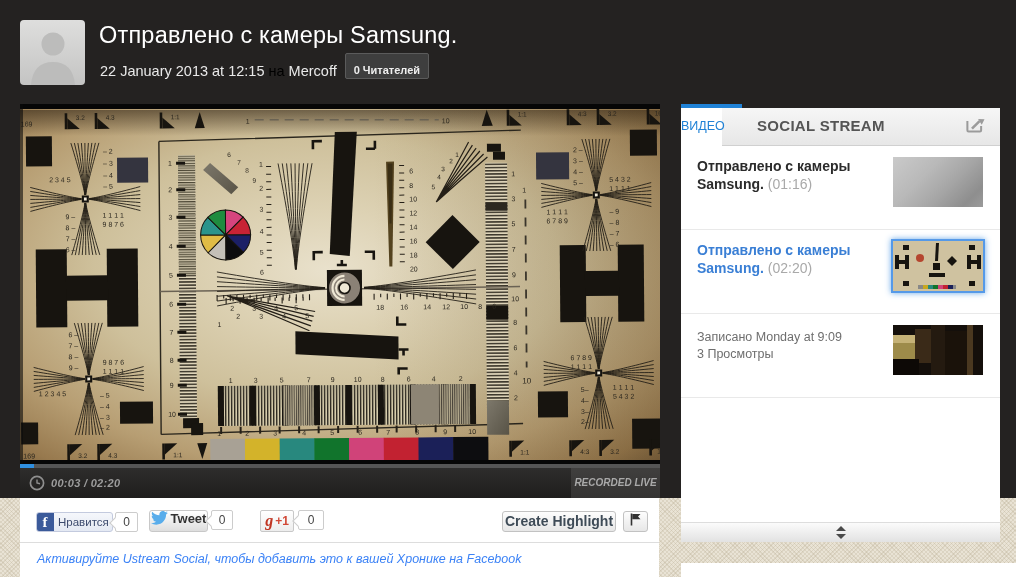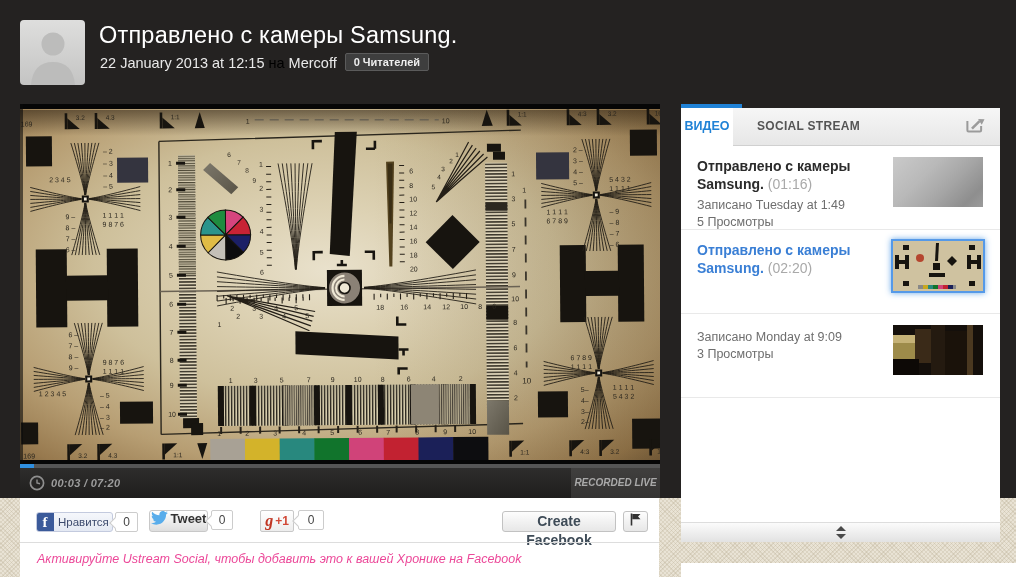"0 Читателей" .badge { padding: 2px 8px 2px -> 10px 8px 2px }
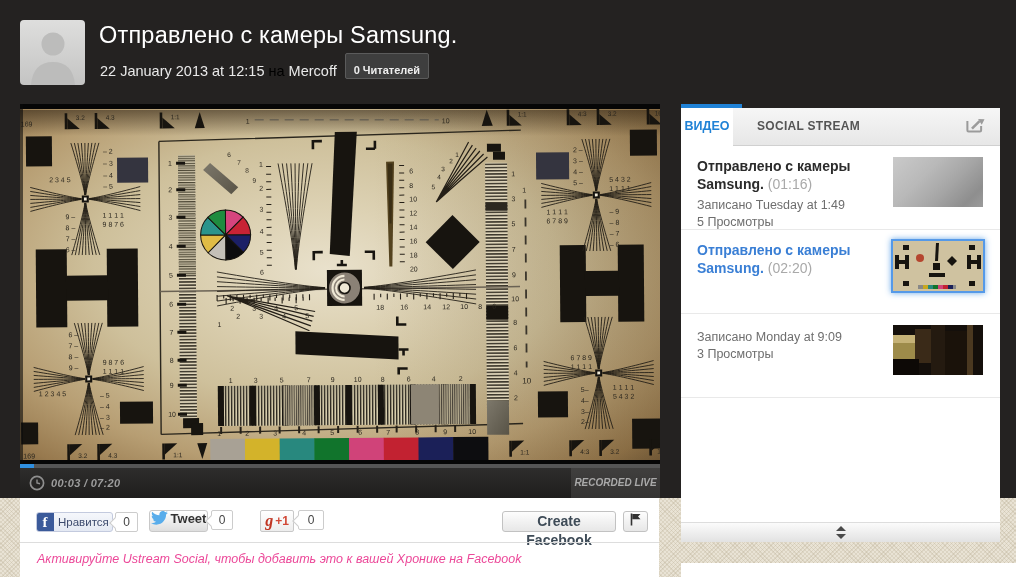"ВИДЕО" .tabact { font-weight: bold -> normal; width: 52px -> 41px }
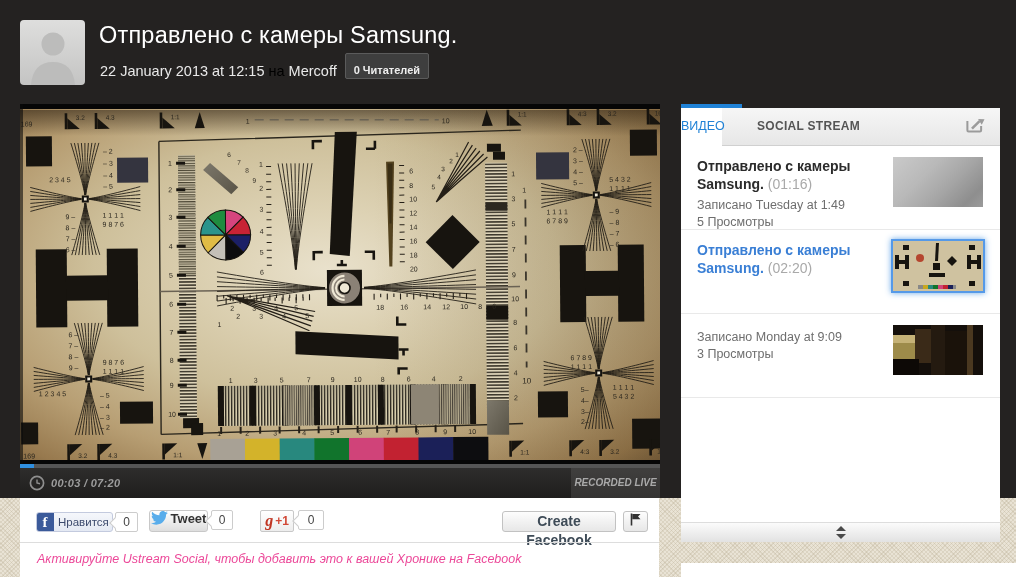"SOCIAL STREAM" .tabin { font-size: 12px -> 15px }
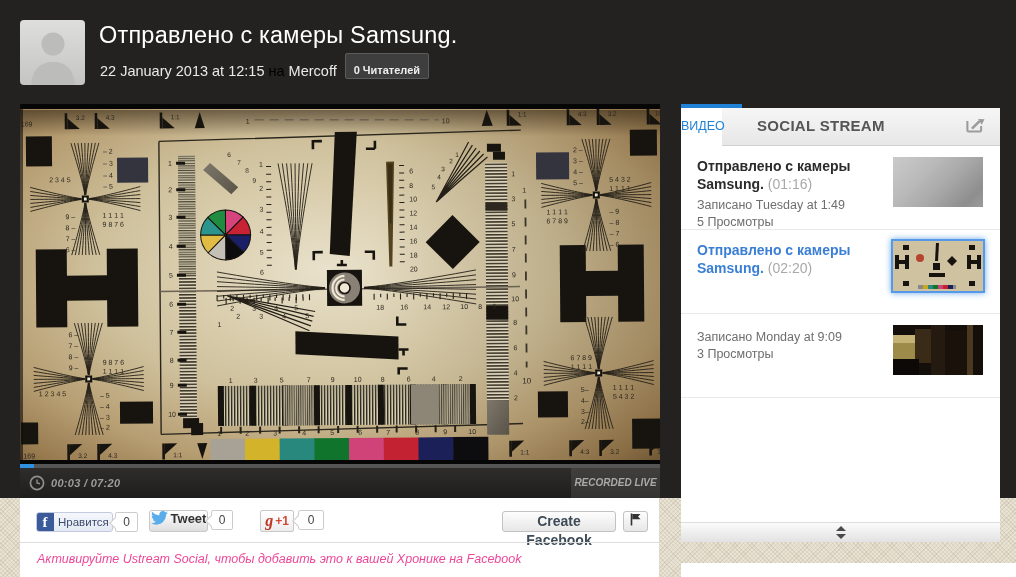"Записано Tuesday at 1:49" div.vmeta { html: <div>Записано Tuesday at 1:49<br>5 Просмотры</div> -> none }
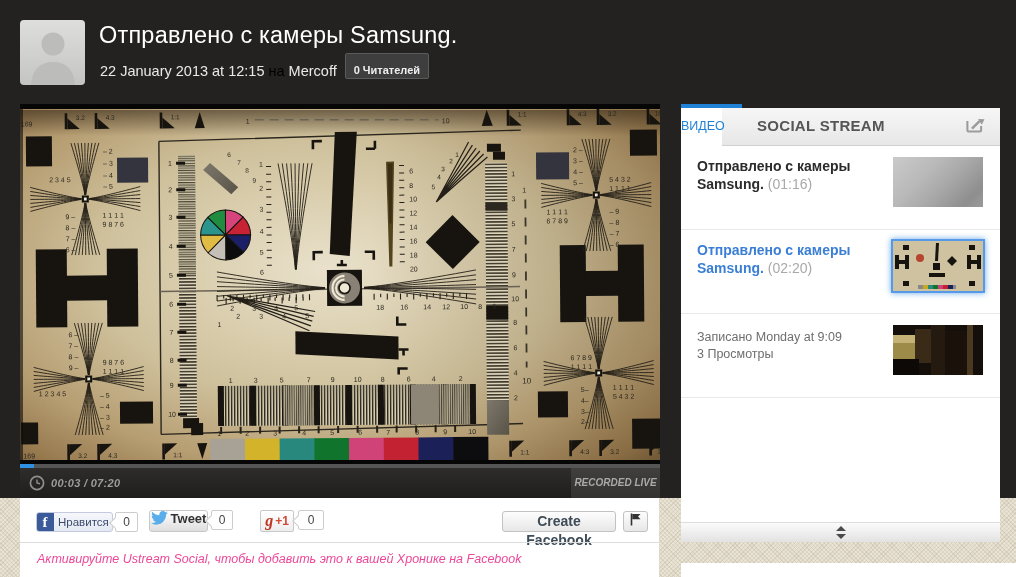"00:03 / 07:20" span.time { text: 07:20 -> 02:20 }
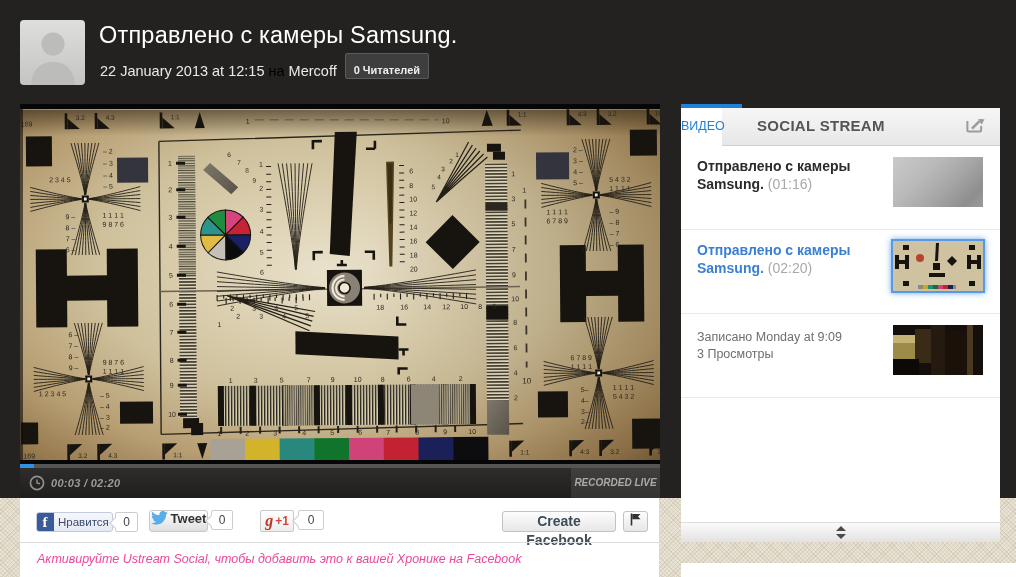"Create Facebook" span.chbtn { text: Facebook -> Highlight }
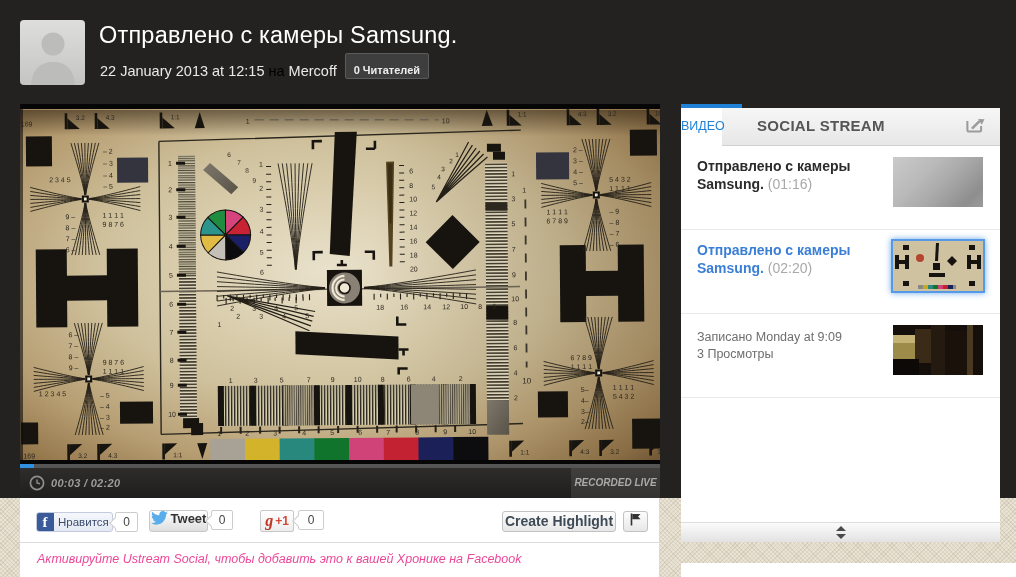"Активируйте Ustream Social, чтобы" .uslink { color: #ec4899 -> #3b82f6 }
